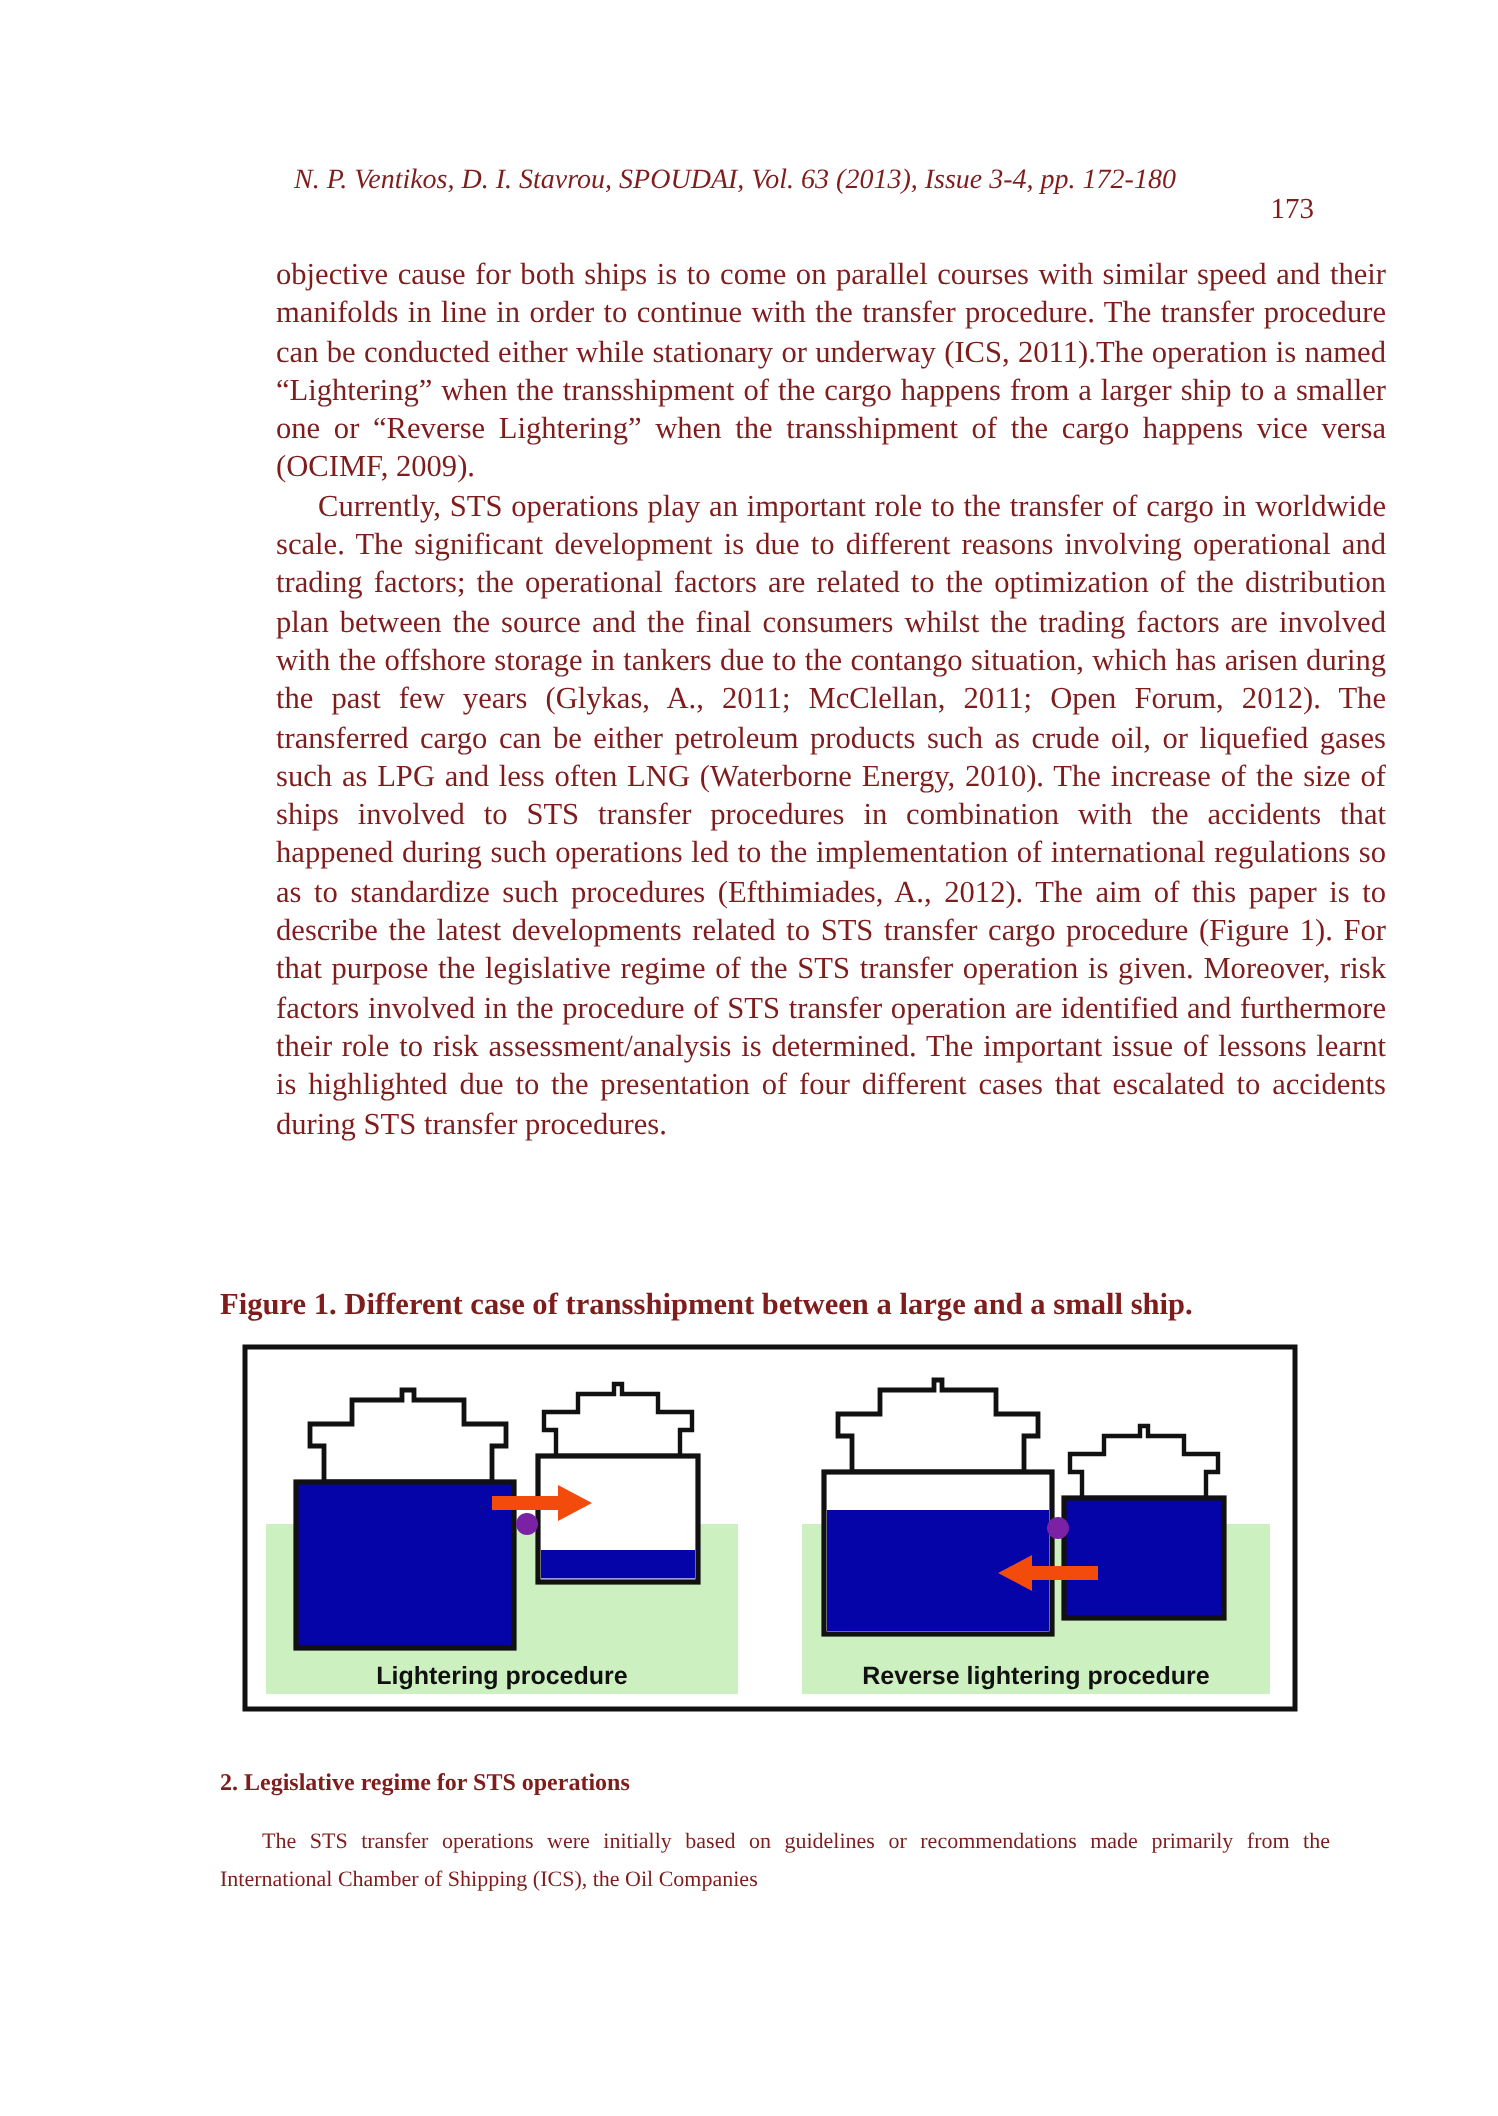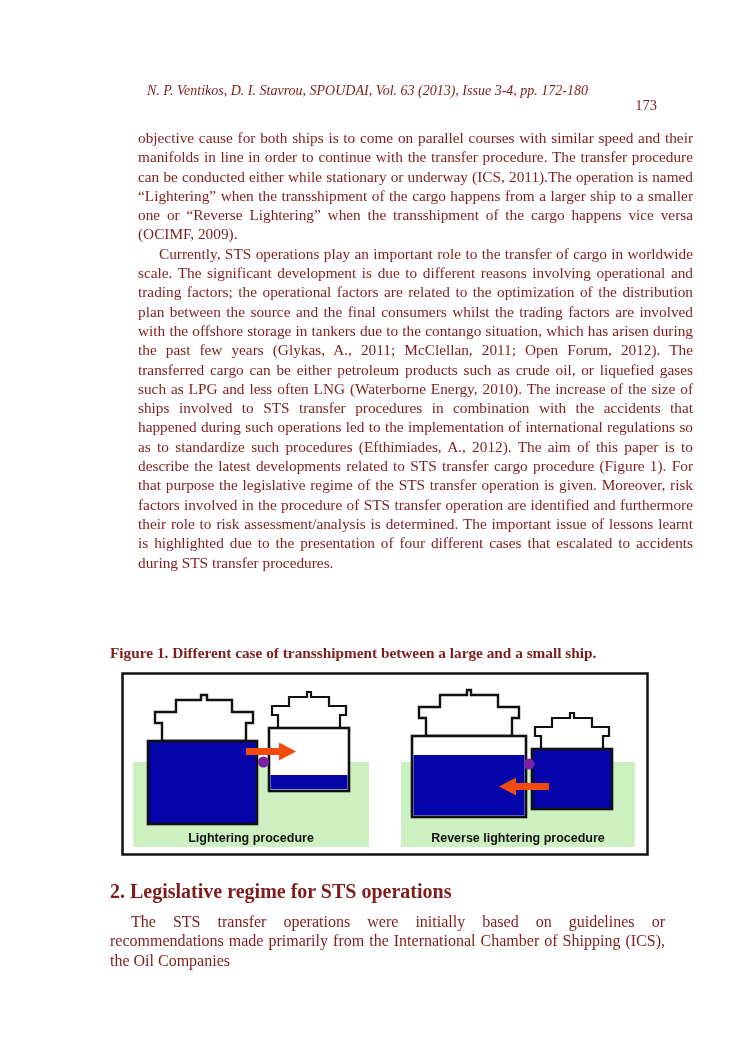"2. Legislative regime for STS" .section-heading { font-size: 20px -> 12px }
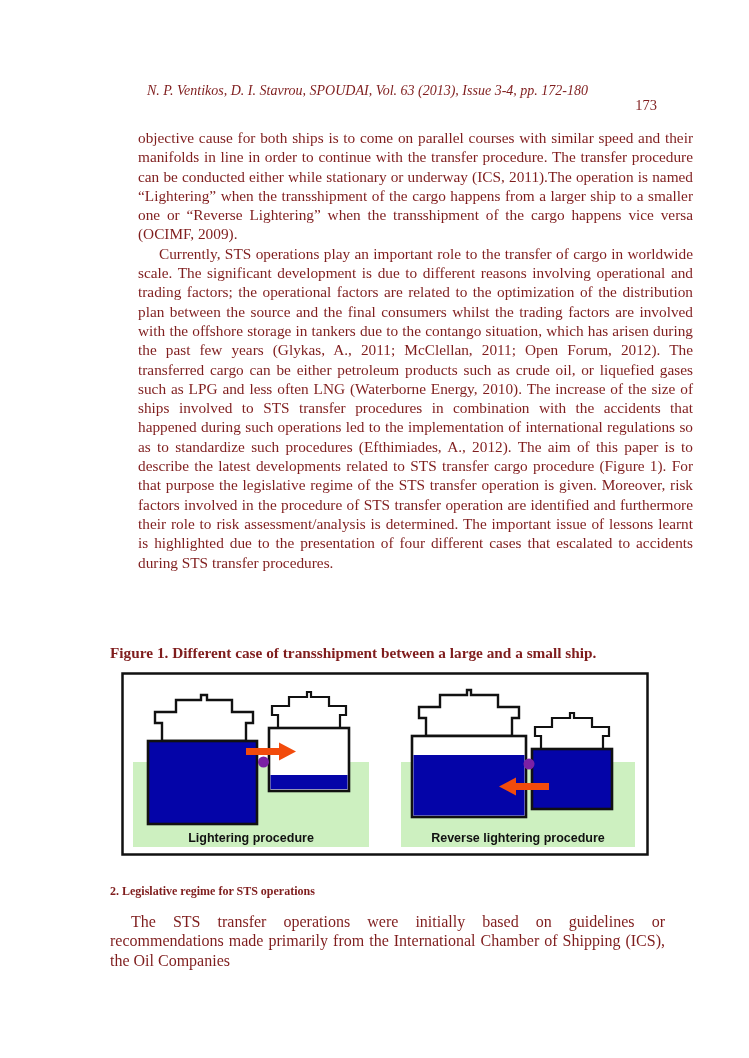"The STS transfer operations were" .section-text { font-size: 16px -> 11px }
